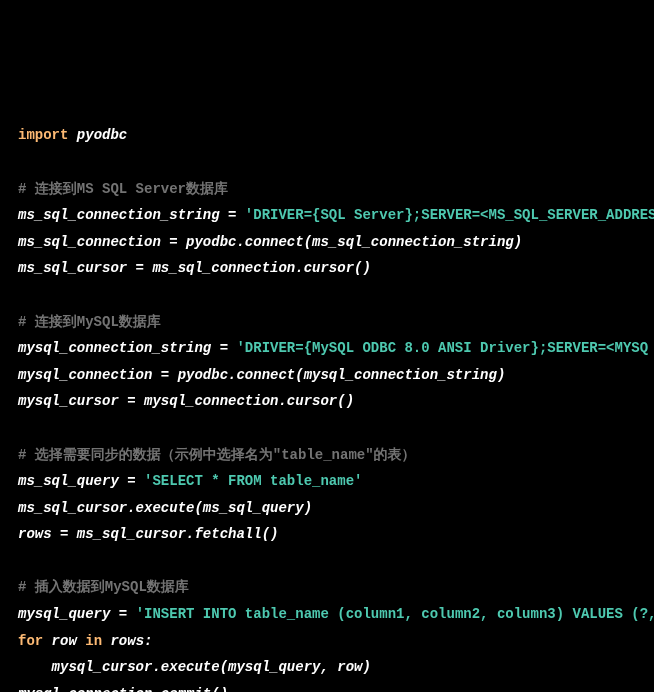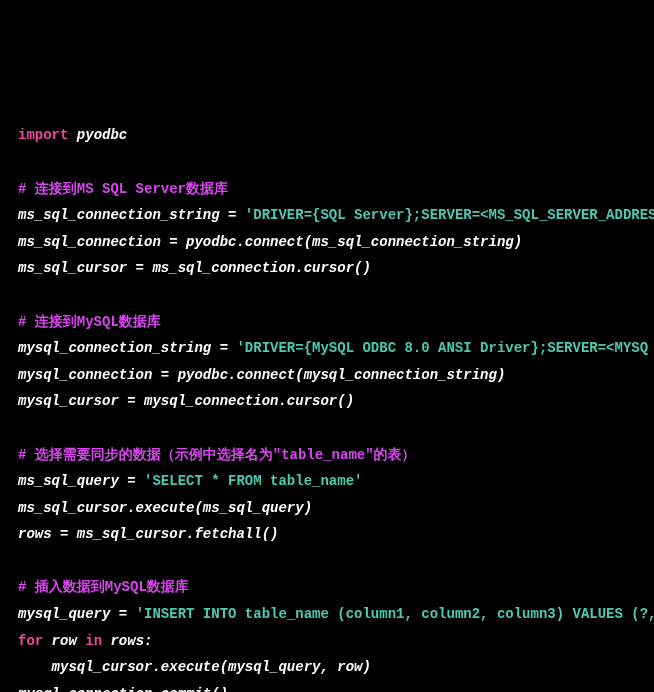"import" .keyword { color: #ec4899 -> #fdba74 }
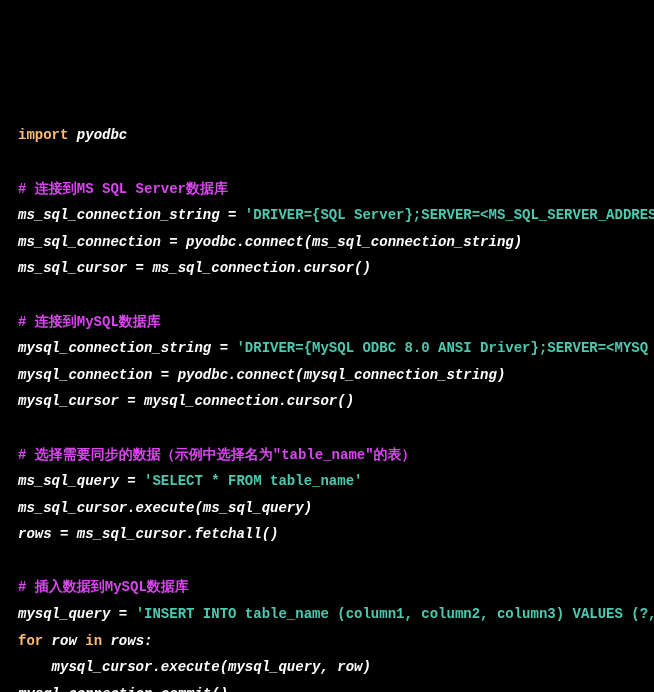"# 连接到MS SQL Server数据库" .comment { color: #d946ef -> #737373 }
